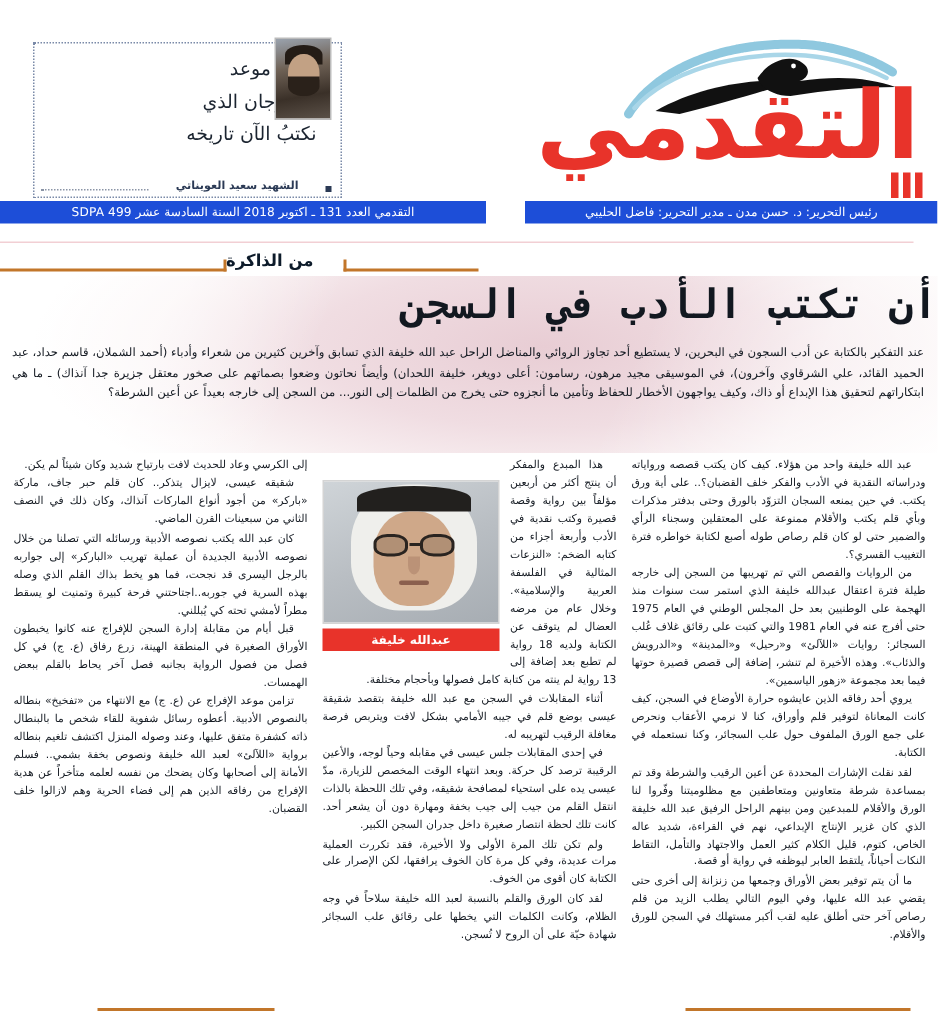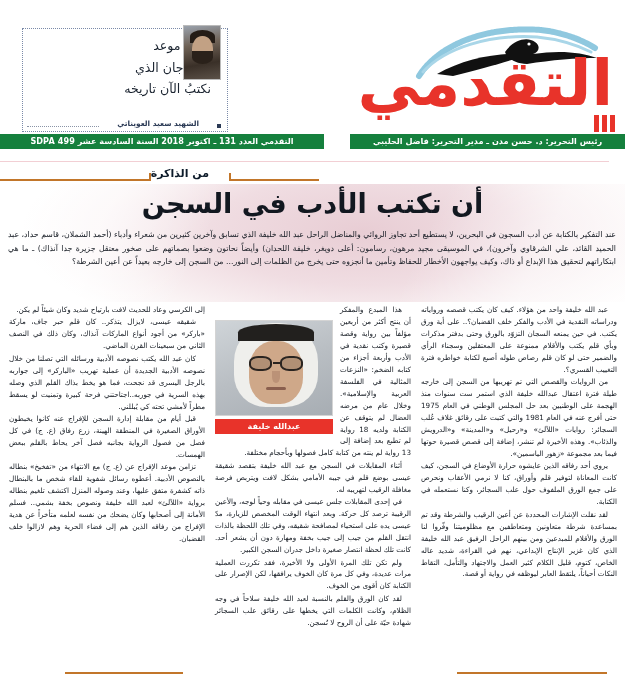"التقدمي العدد 131 ـ اكتوبر" .infobar .seg { background: #15803d -> #1d4ed8; font-weight: bold -> normal }
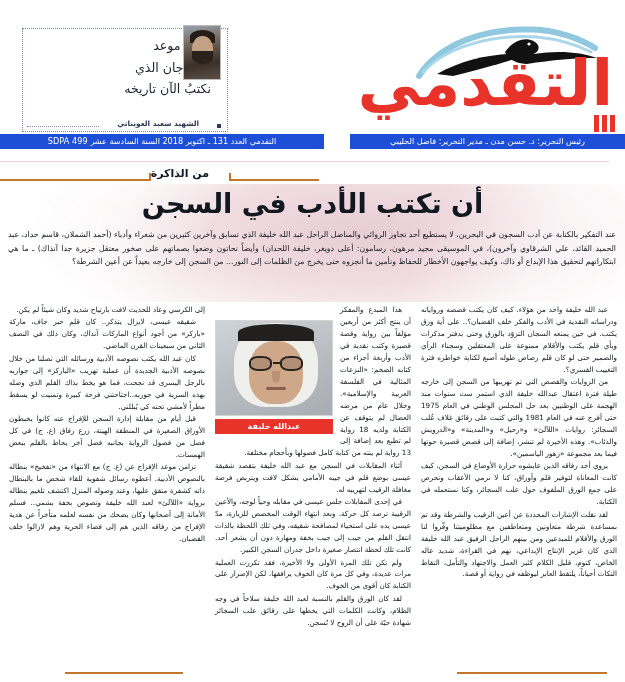"أن تكتب الأدب في السجن" .headline { font-family: none -> Liberation Mono, monospace; text-align: center -> right }
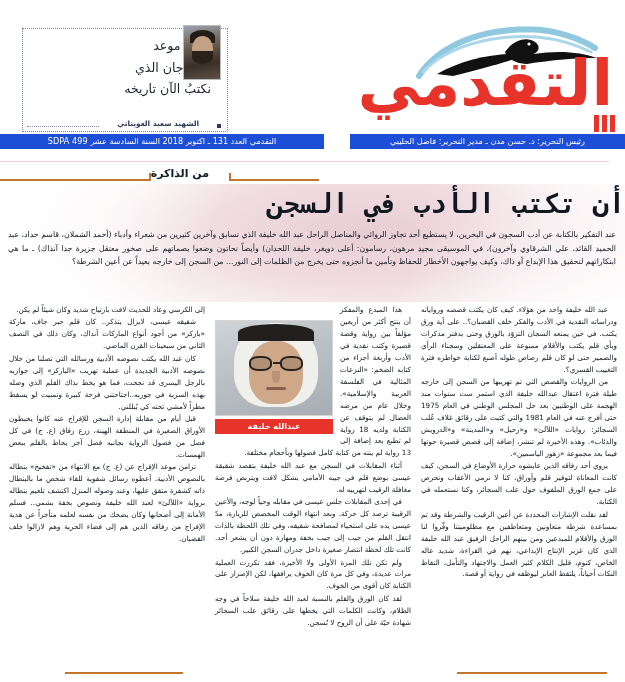"ما أن يتم توفير بعض" p { html: none -> <p>ما أن يتم توفير بعض الأوراق وجمعها من زنزانة إلى أخرى حتى يقضي عبد الله عليها، وفي اليوم التالي يطلب الزيد من قلم رصاص آخر حتى أطلق عليه لقب أكبر مستهلك في السجن للورق والأقلام.</p> }
